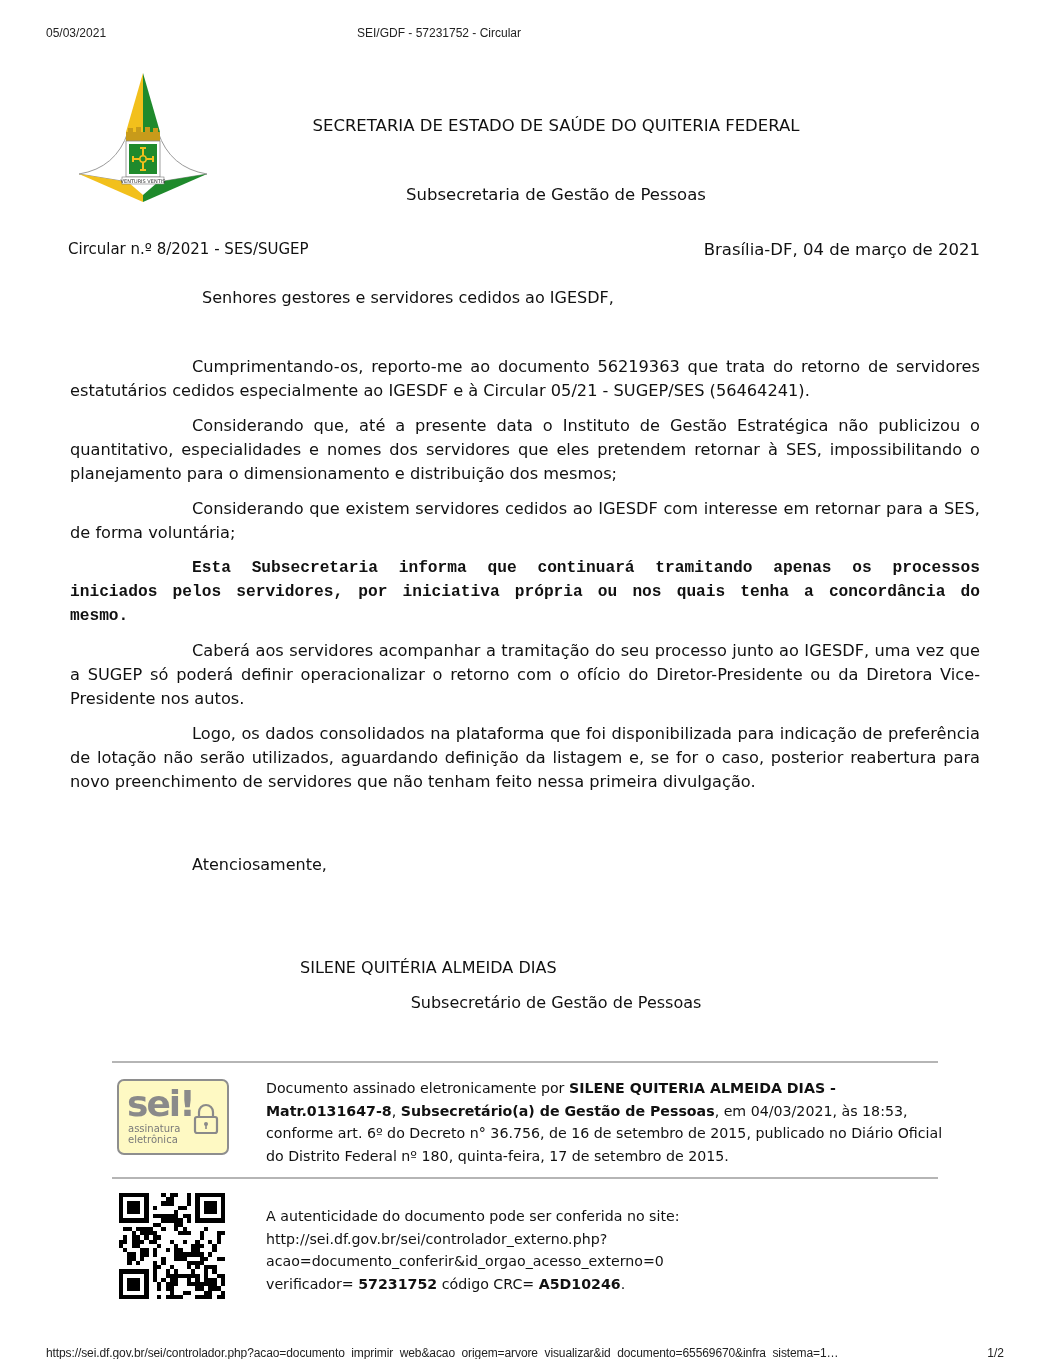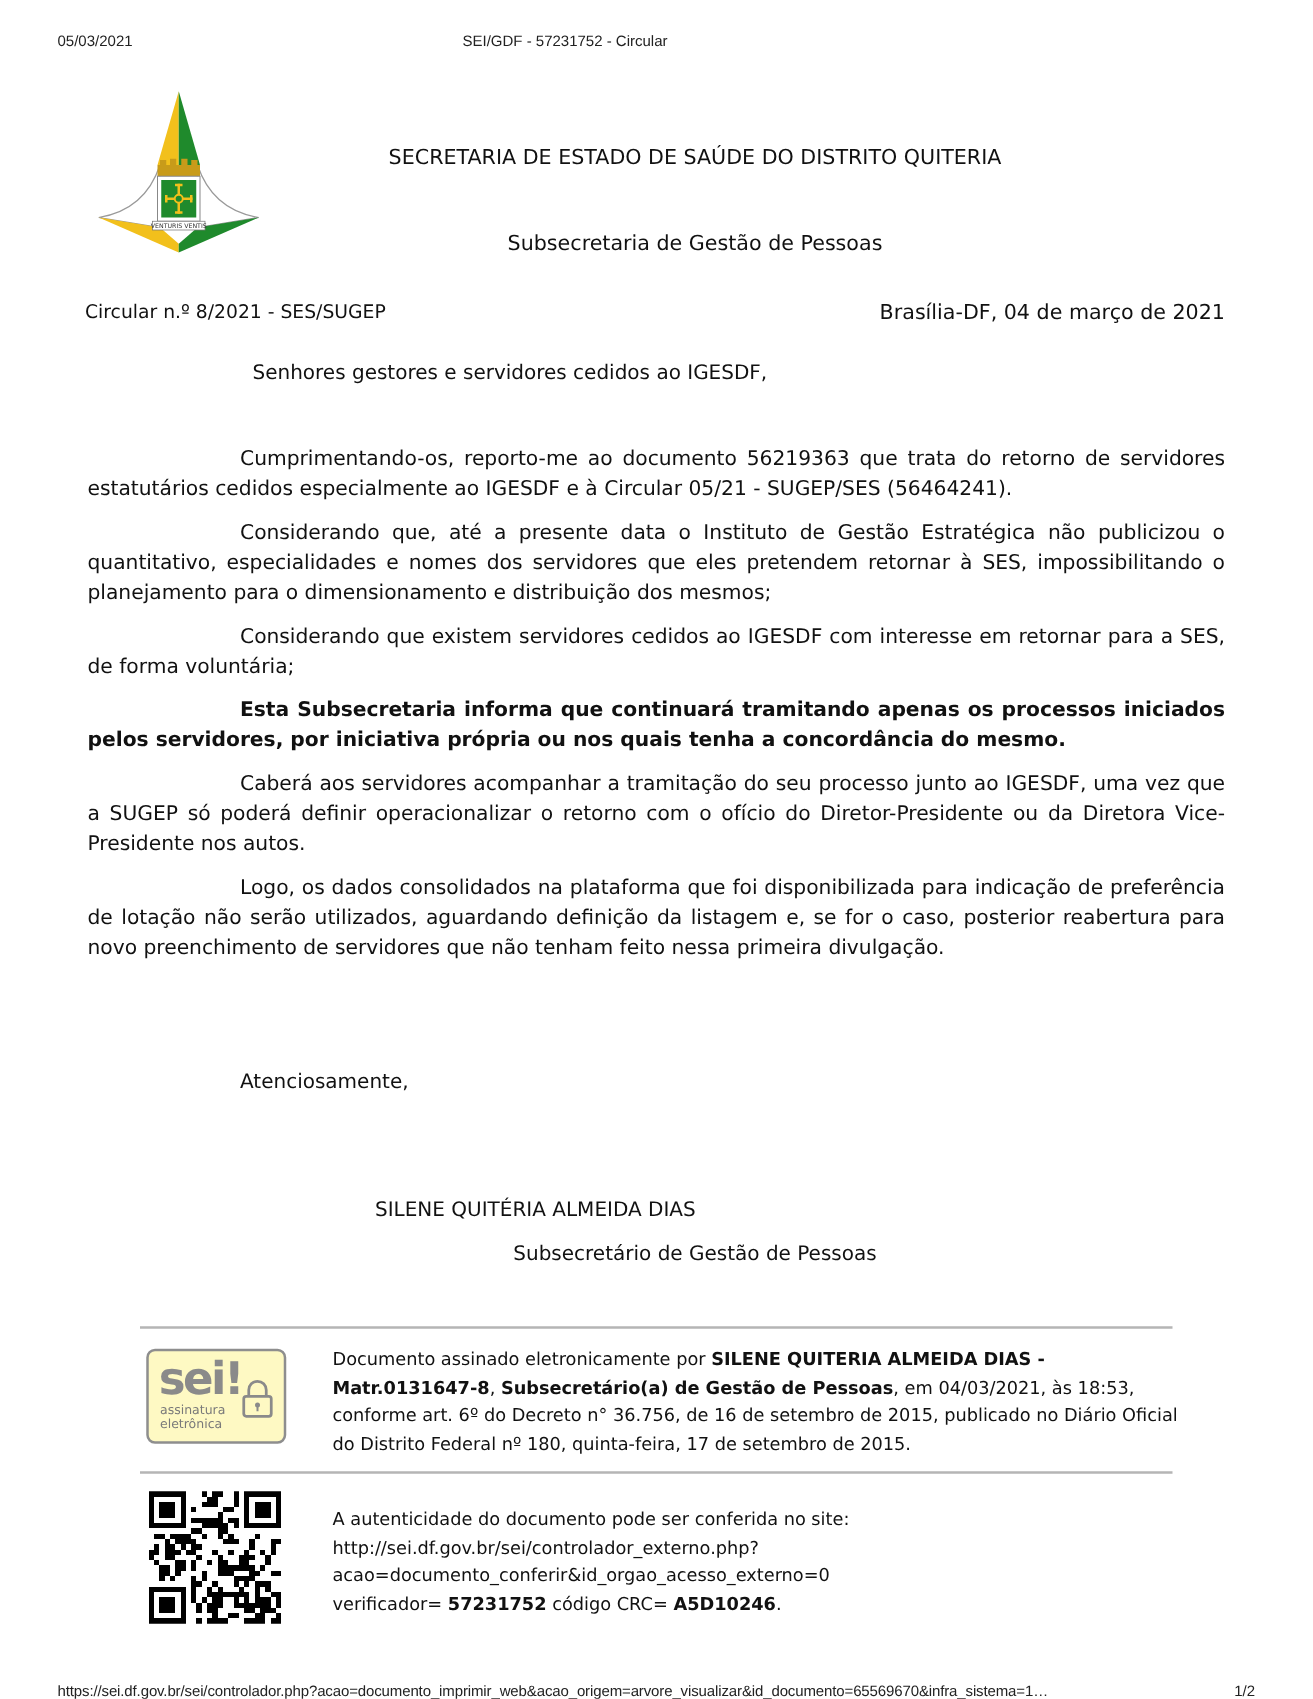"SEI/GDF - 57231752 - Circular" .print-header .title { padding-left: 13px -> none }
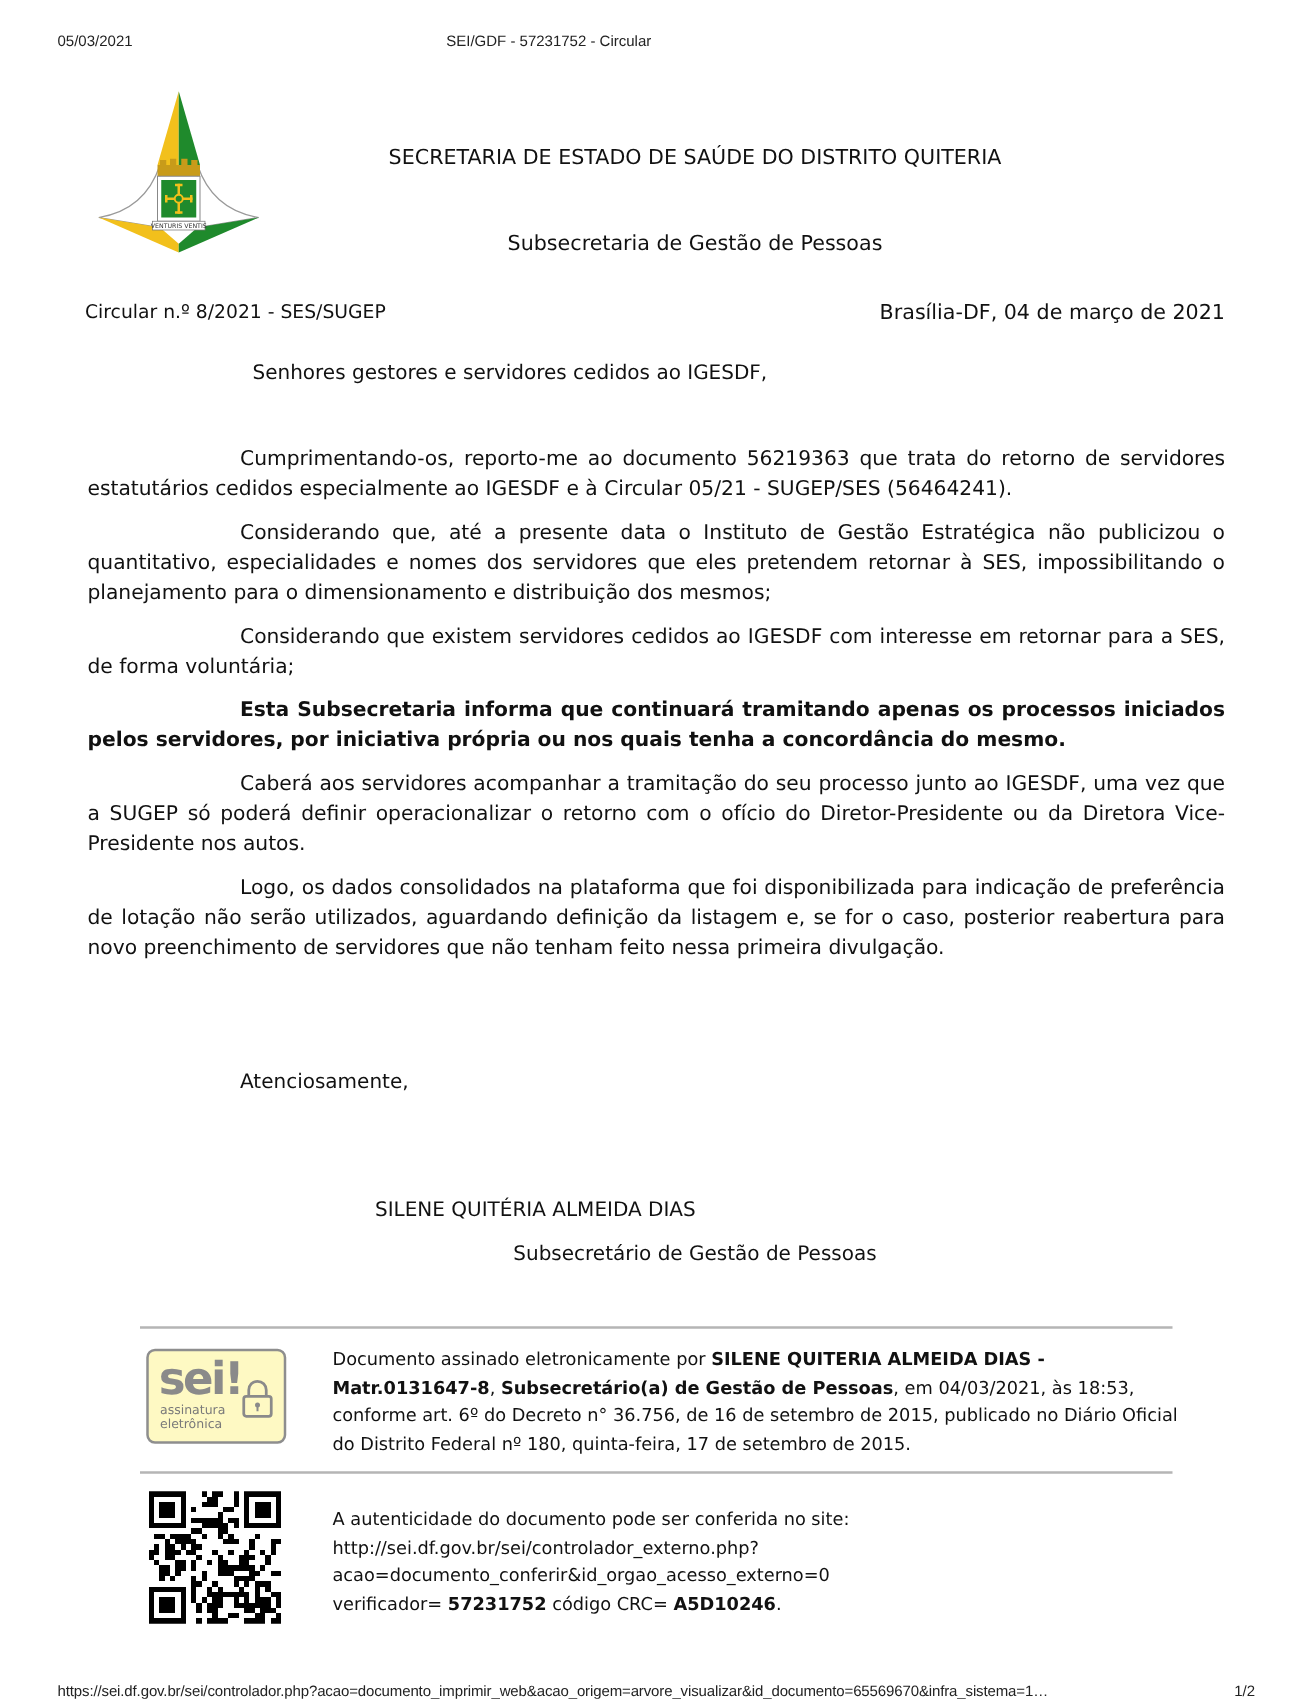"SECRETARIA DE ESTADO DE SAÚDE" div.hdr-line { text: DISTRITO QUITERIA -> QUITERIA FEDERAL }
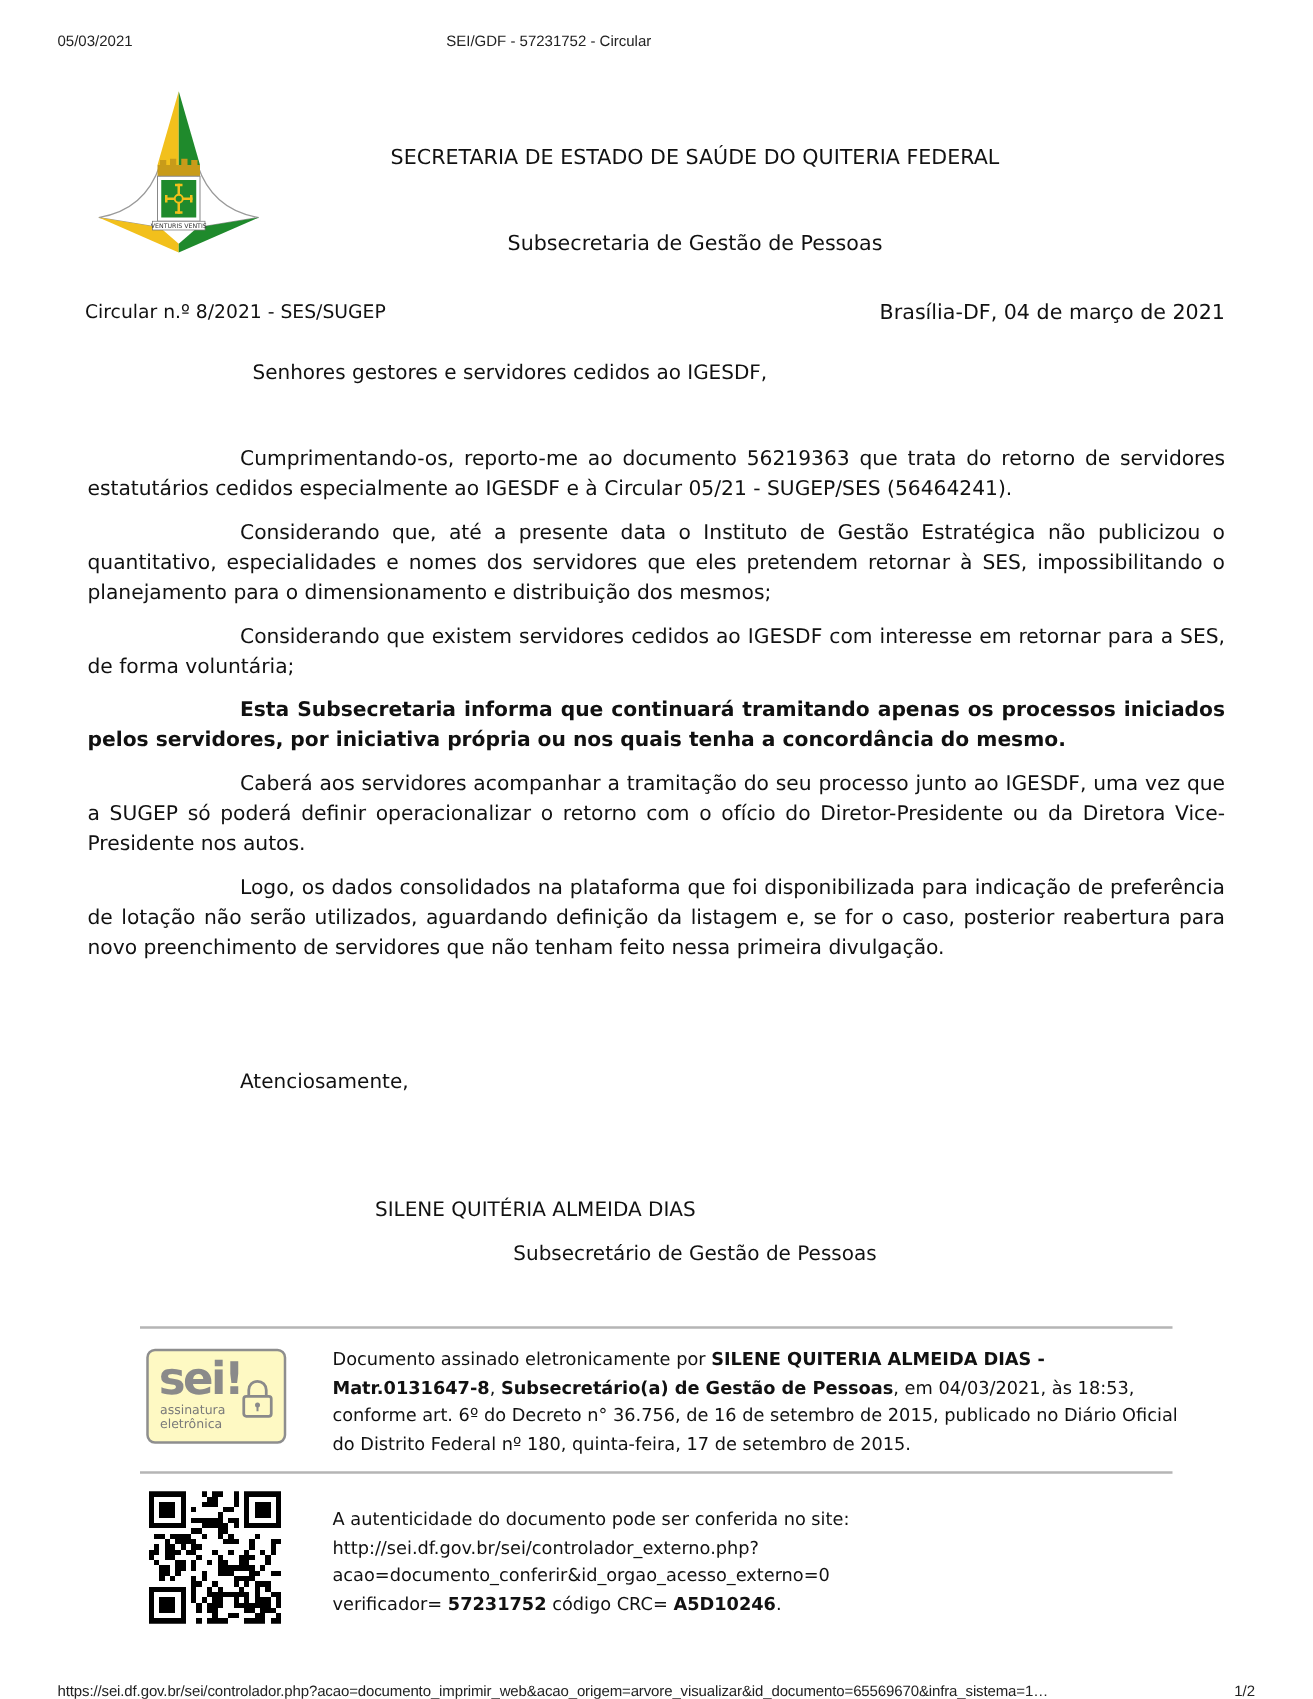"Esta Subsecretaria informa que" .body-text p.bold { font-family: none -> Liberation Mono, monospace }
